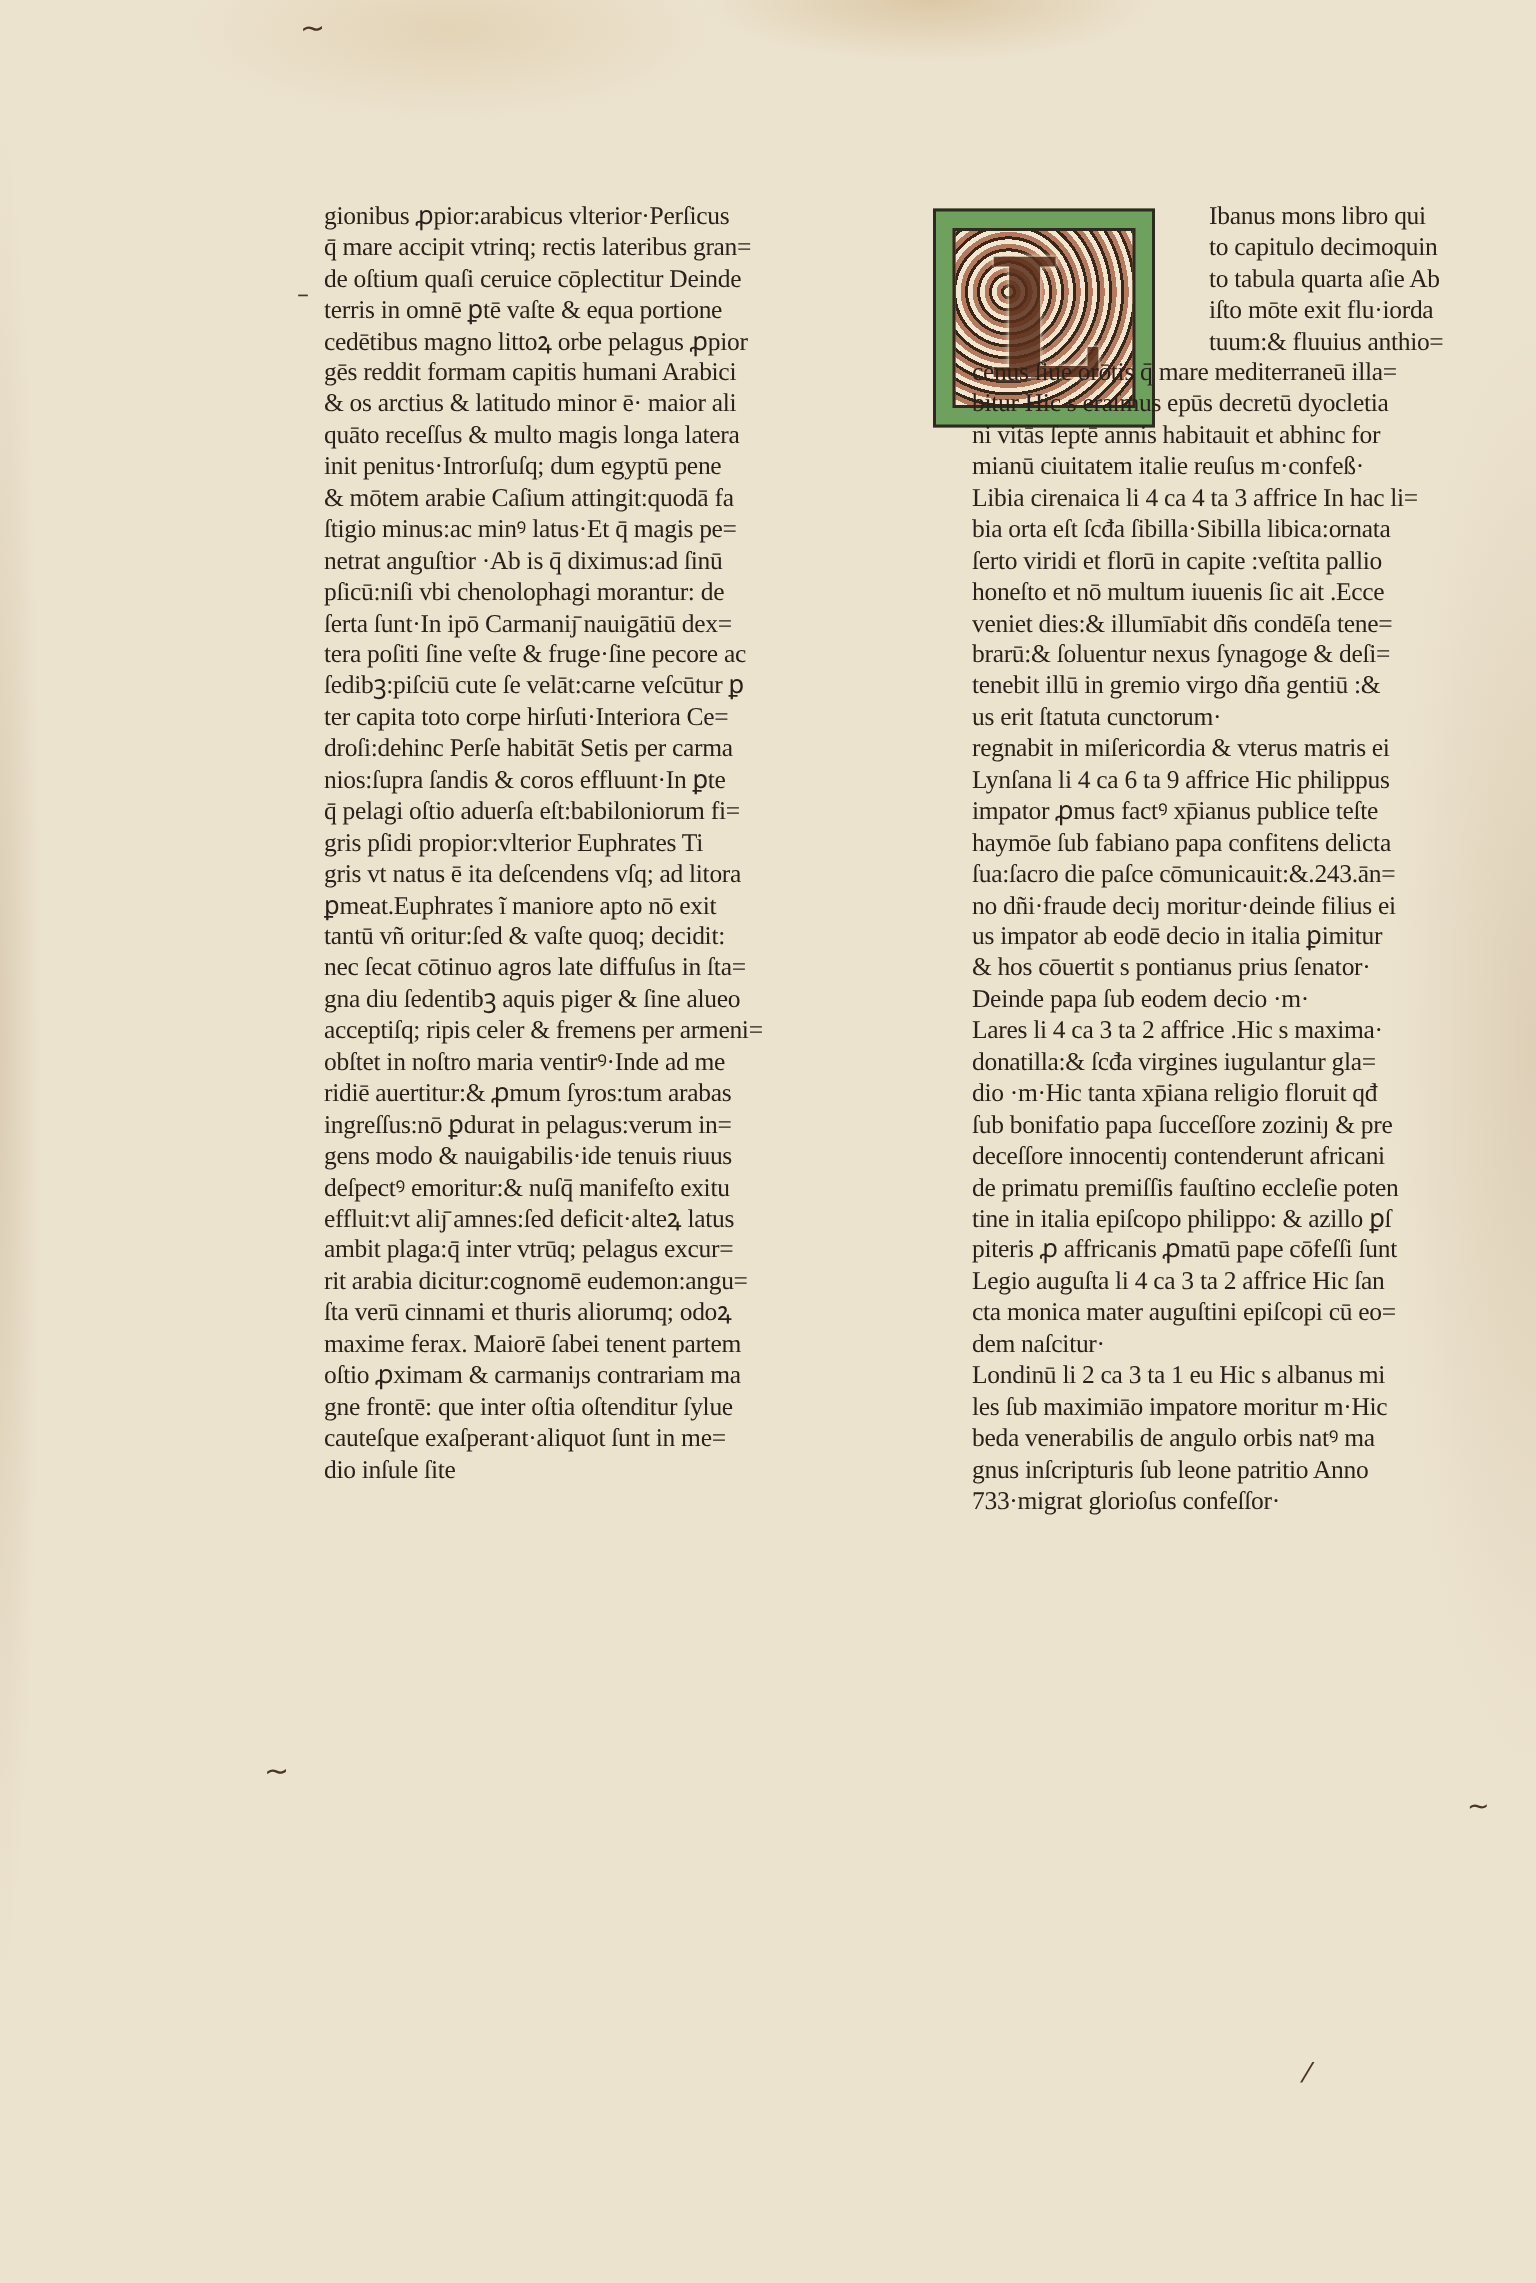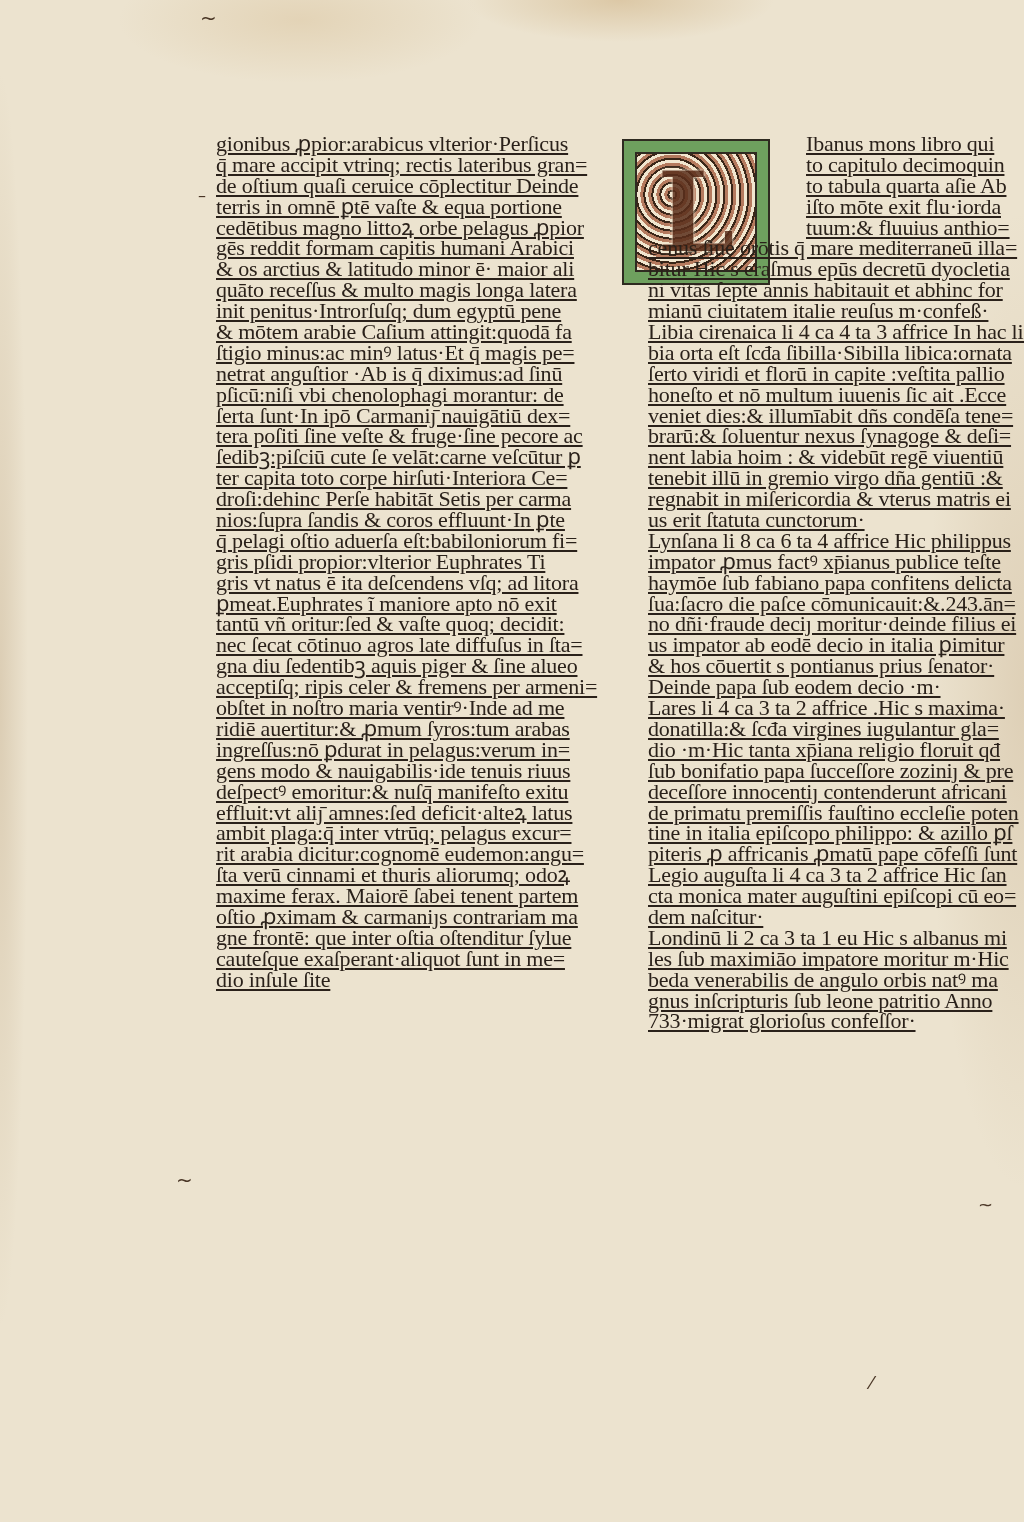"gionibus ꝓpior:arabicus" .column { font-size: 22px -> 17px; text-decoration: underline -> none }
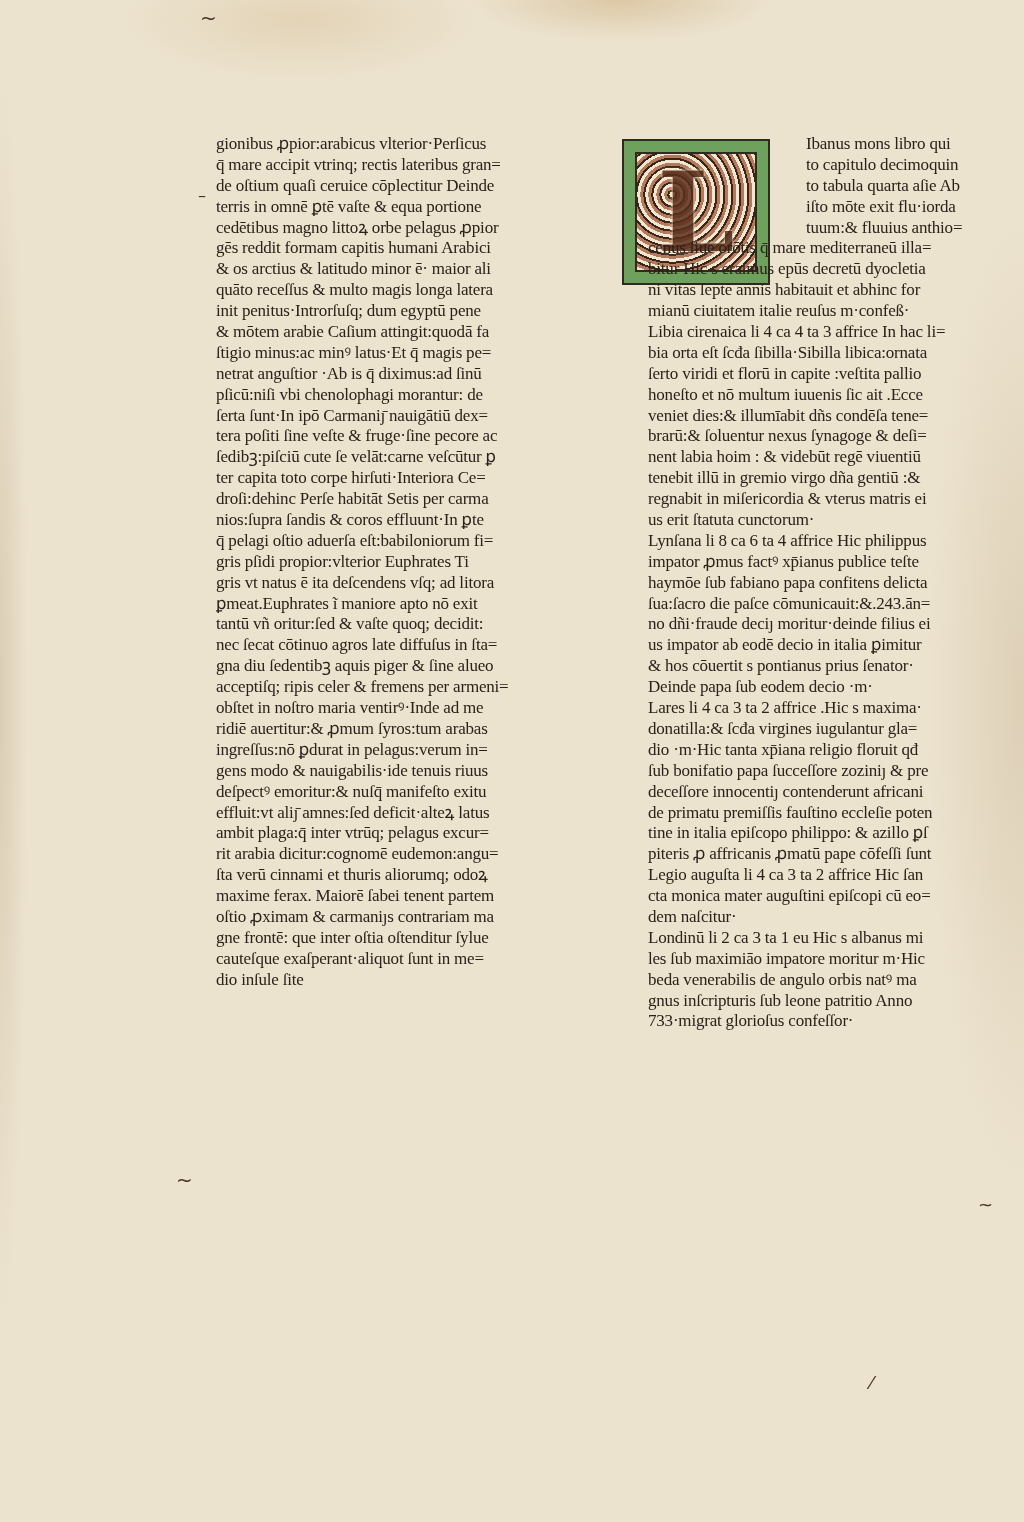"nent labia hoim : &" span.line { html: <span>nent labia hoim : &amp; videbūt regē viuentiū</span> -> none }
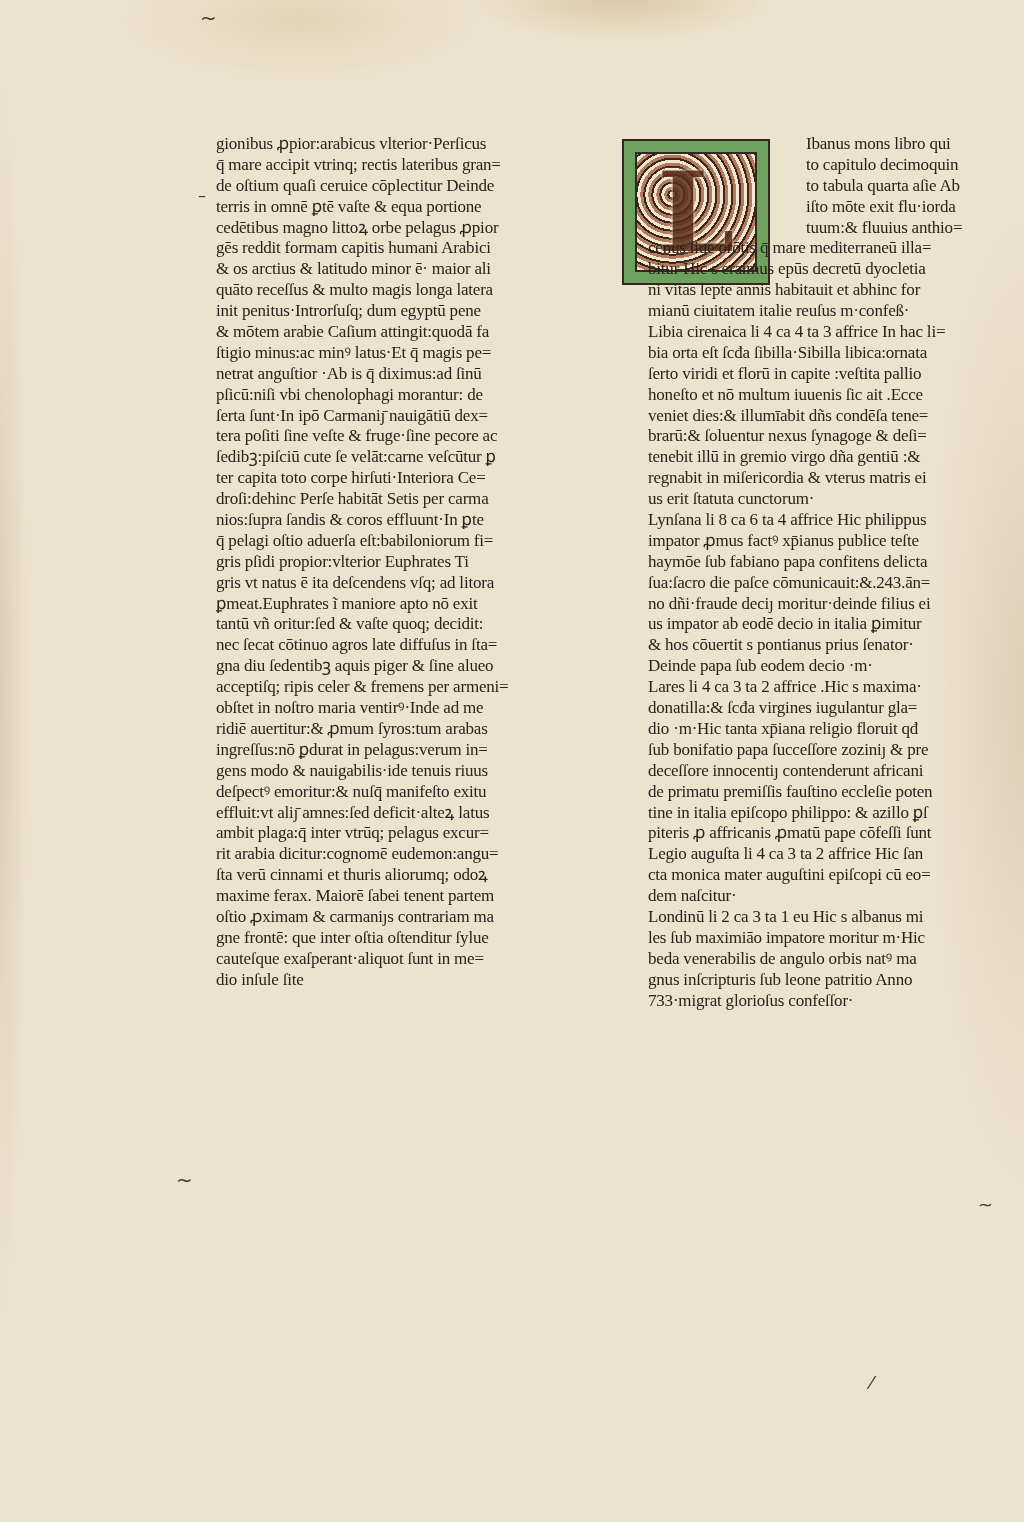"regnabit in miſericordia & vterus" span.line { order: before "us erit ſtatuta cunctorum·" -> after "us erit ſtatuta cunctorum·" }
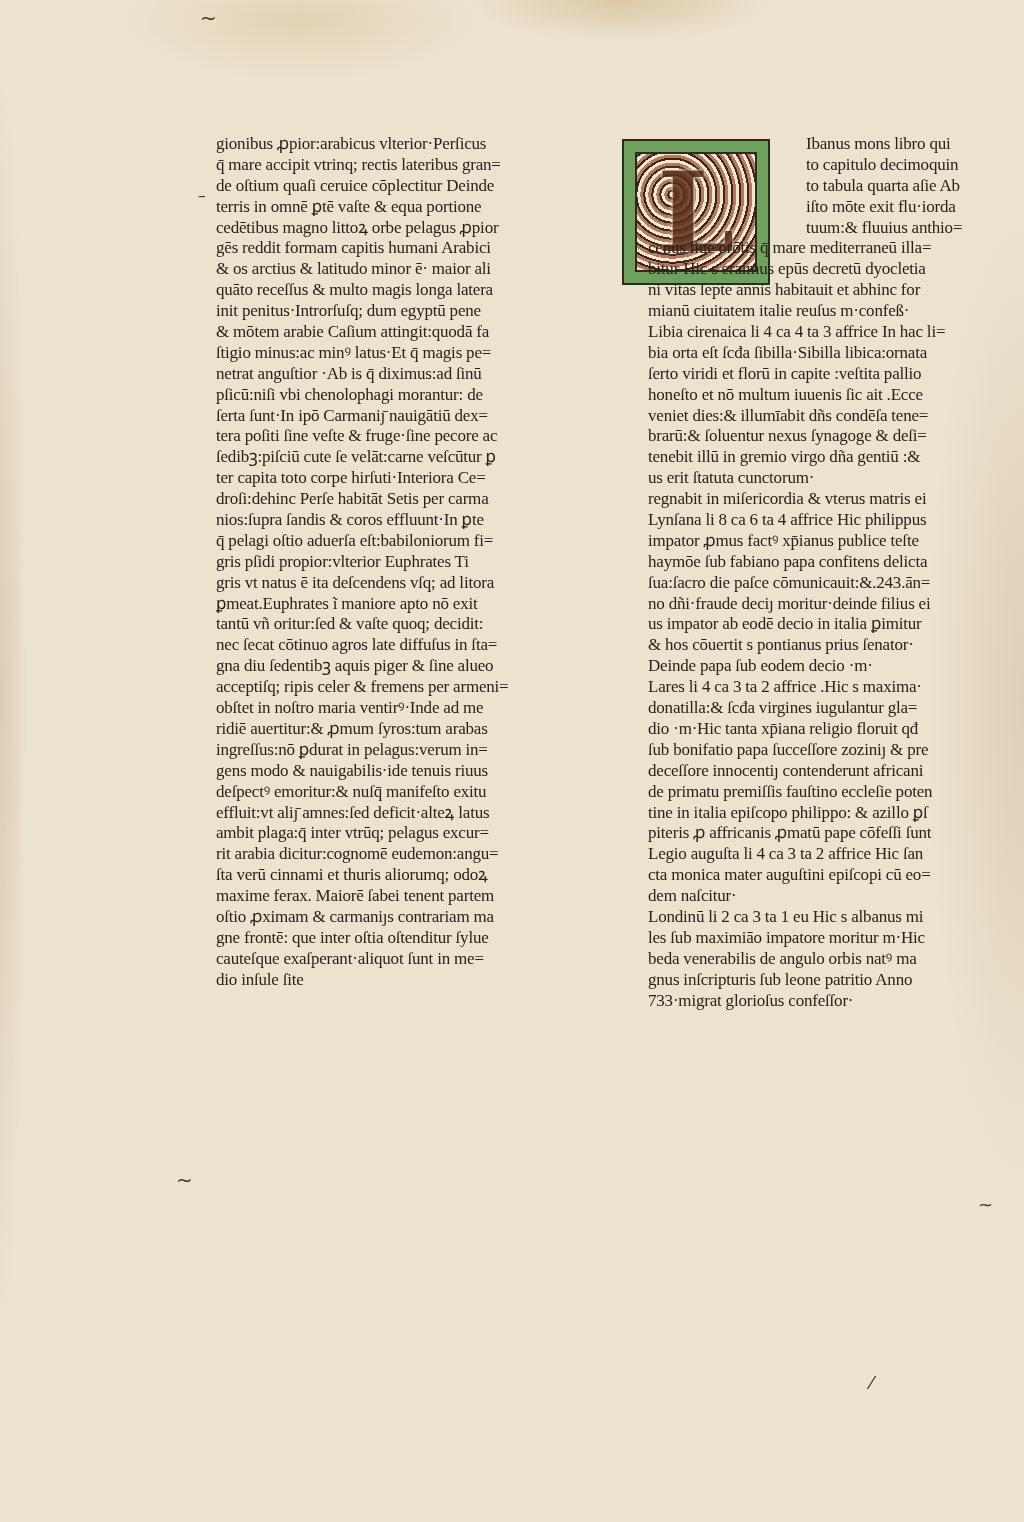"Lynſana li 8 ca 6" span.line { text: 8 ca 6 ta 4 -> 4 ca 6 ta 9 }
